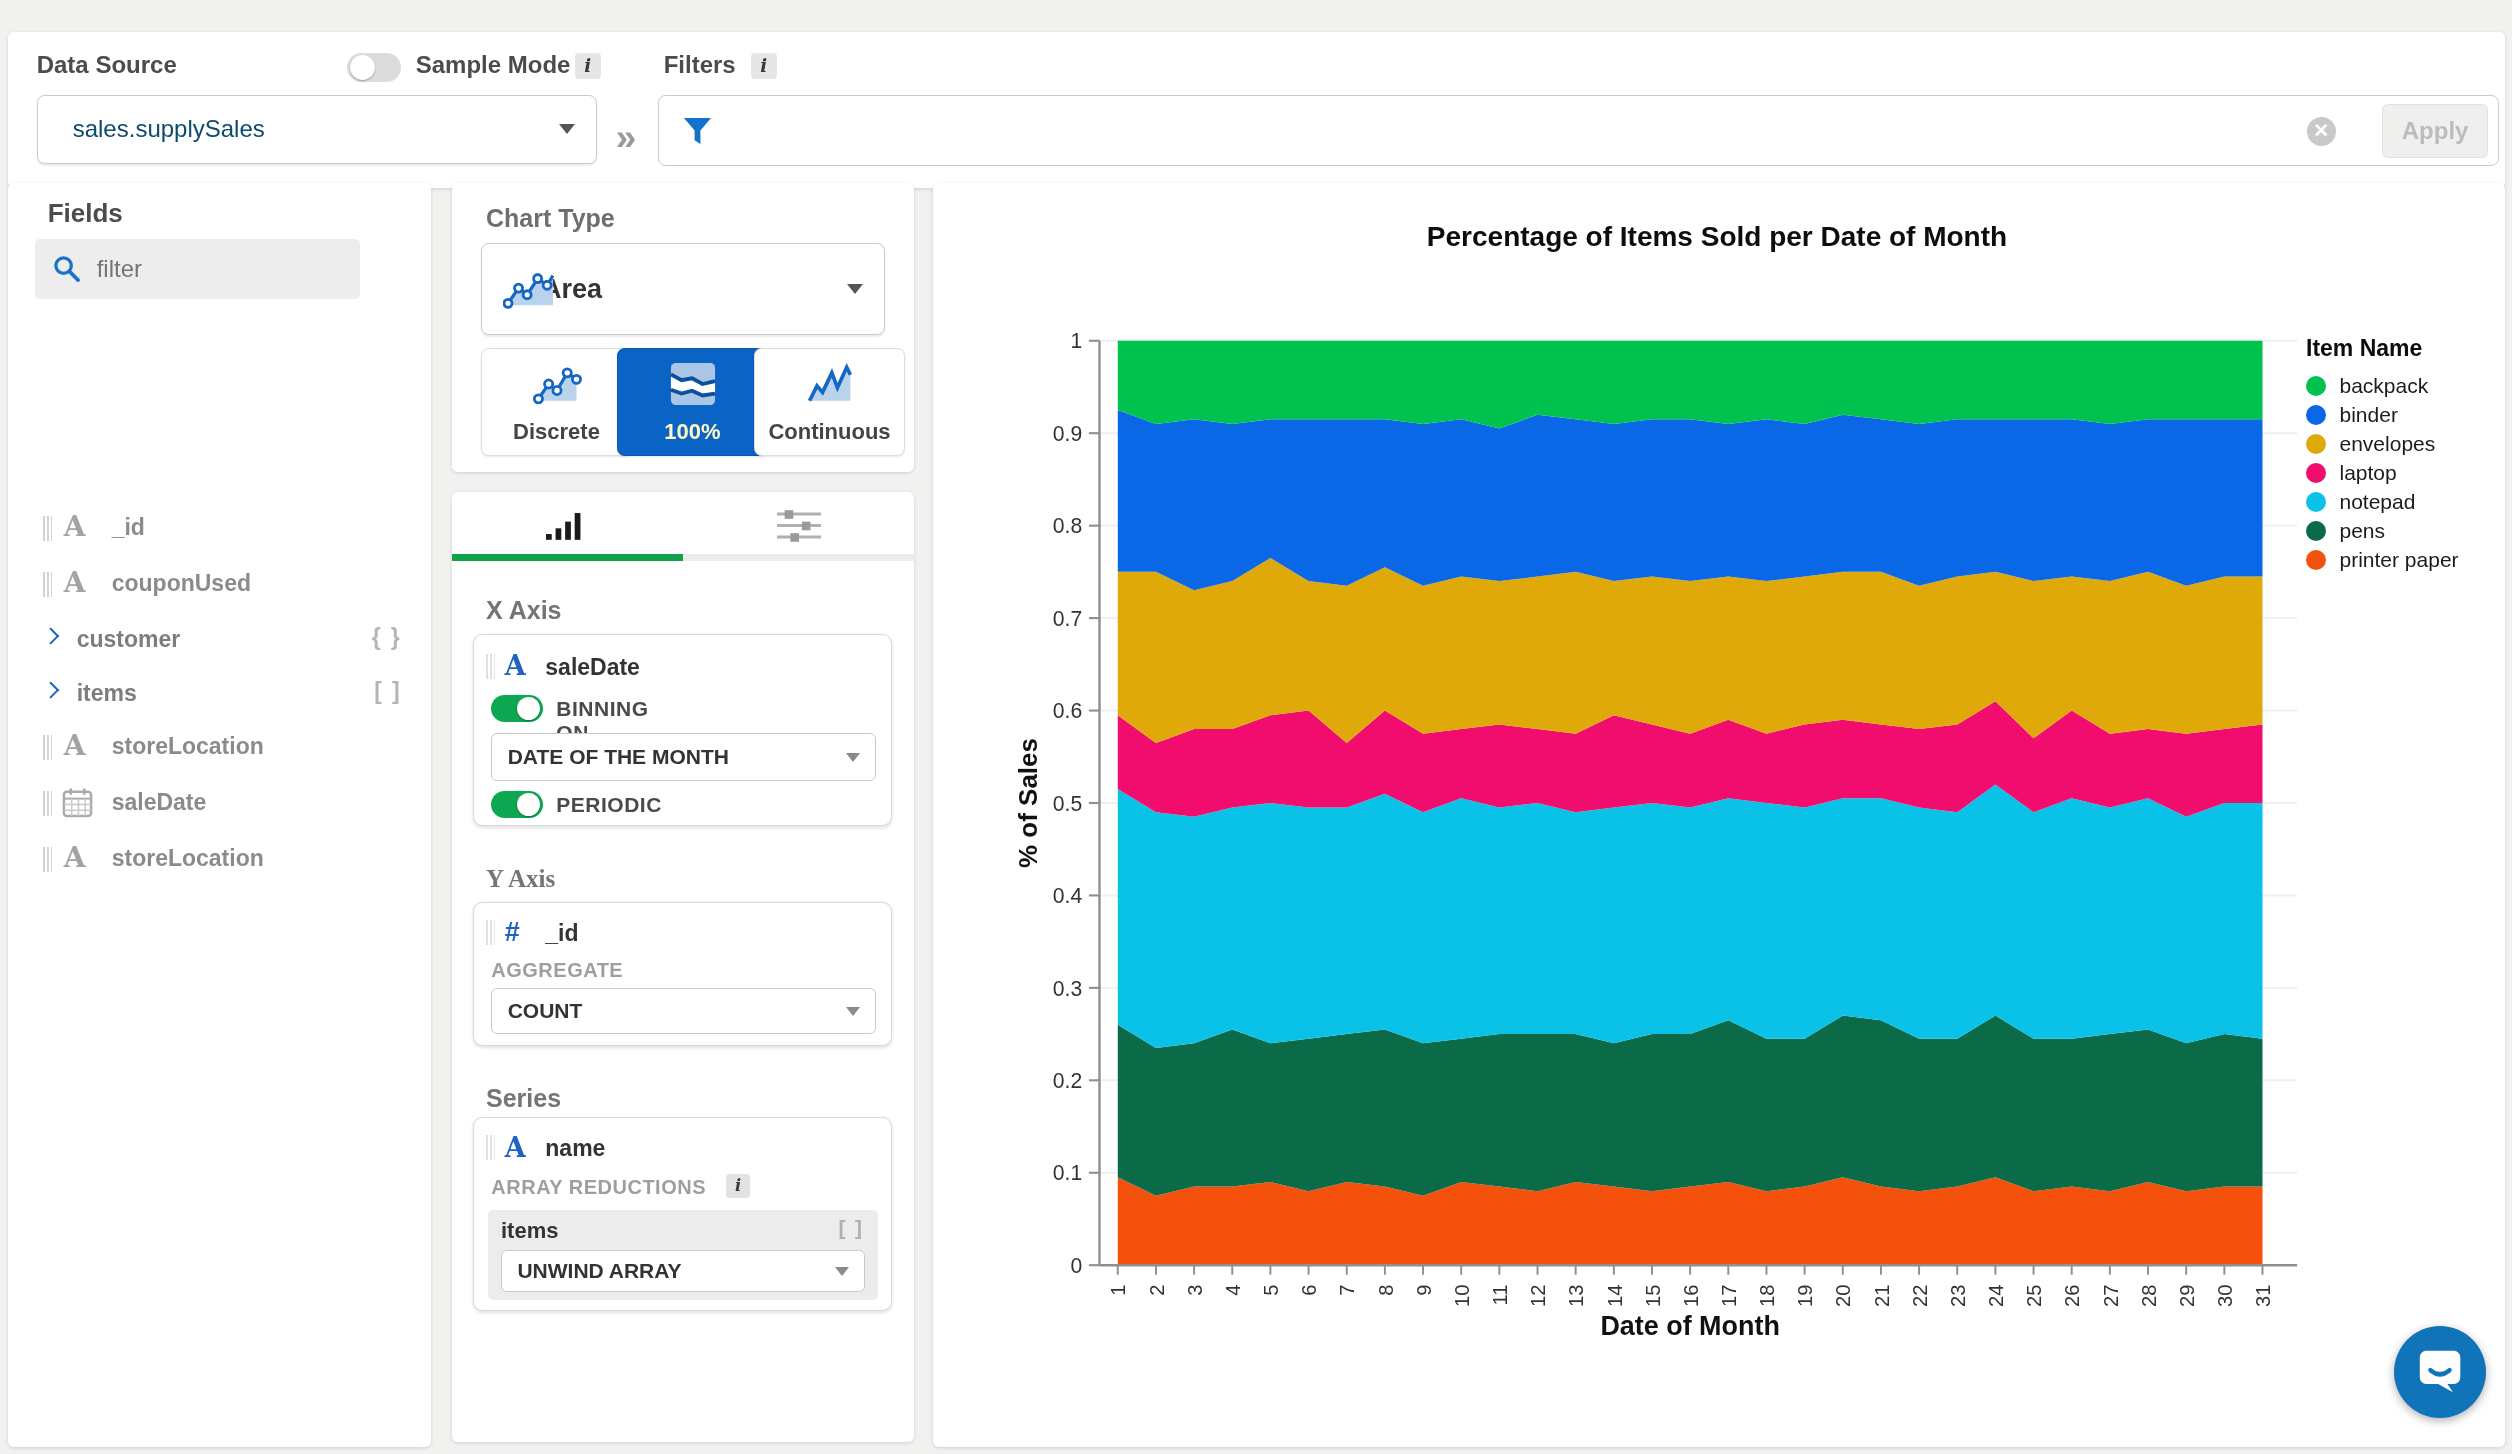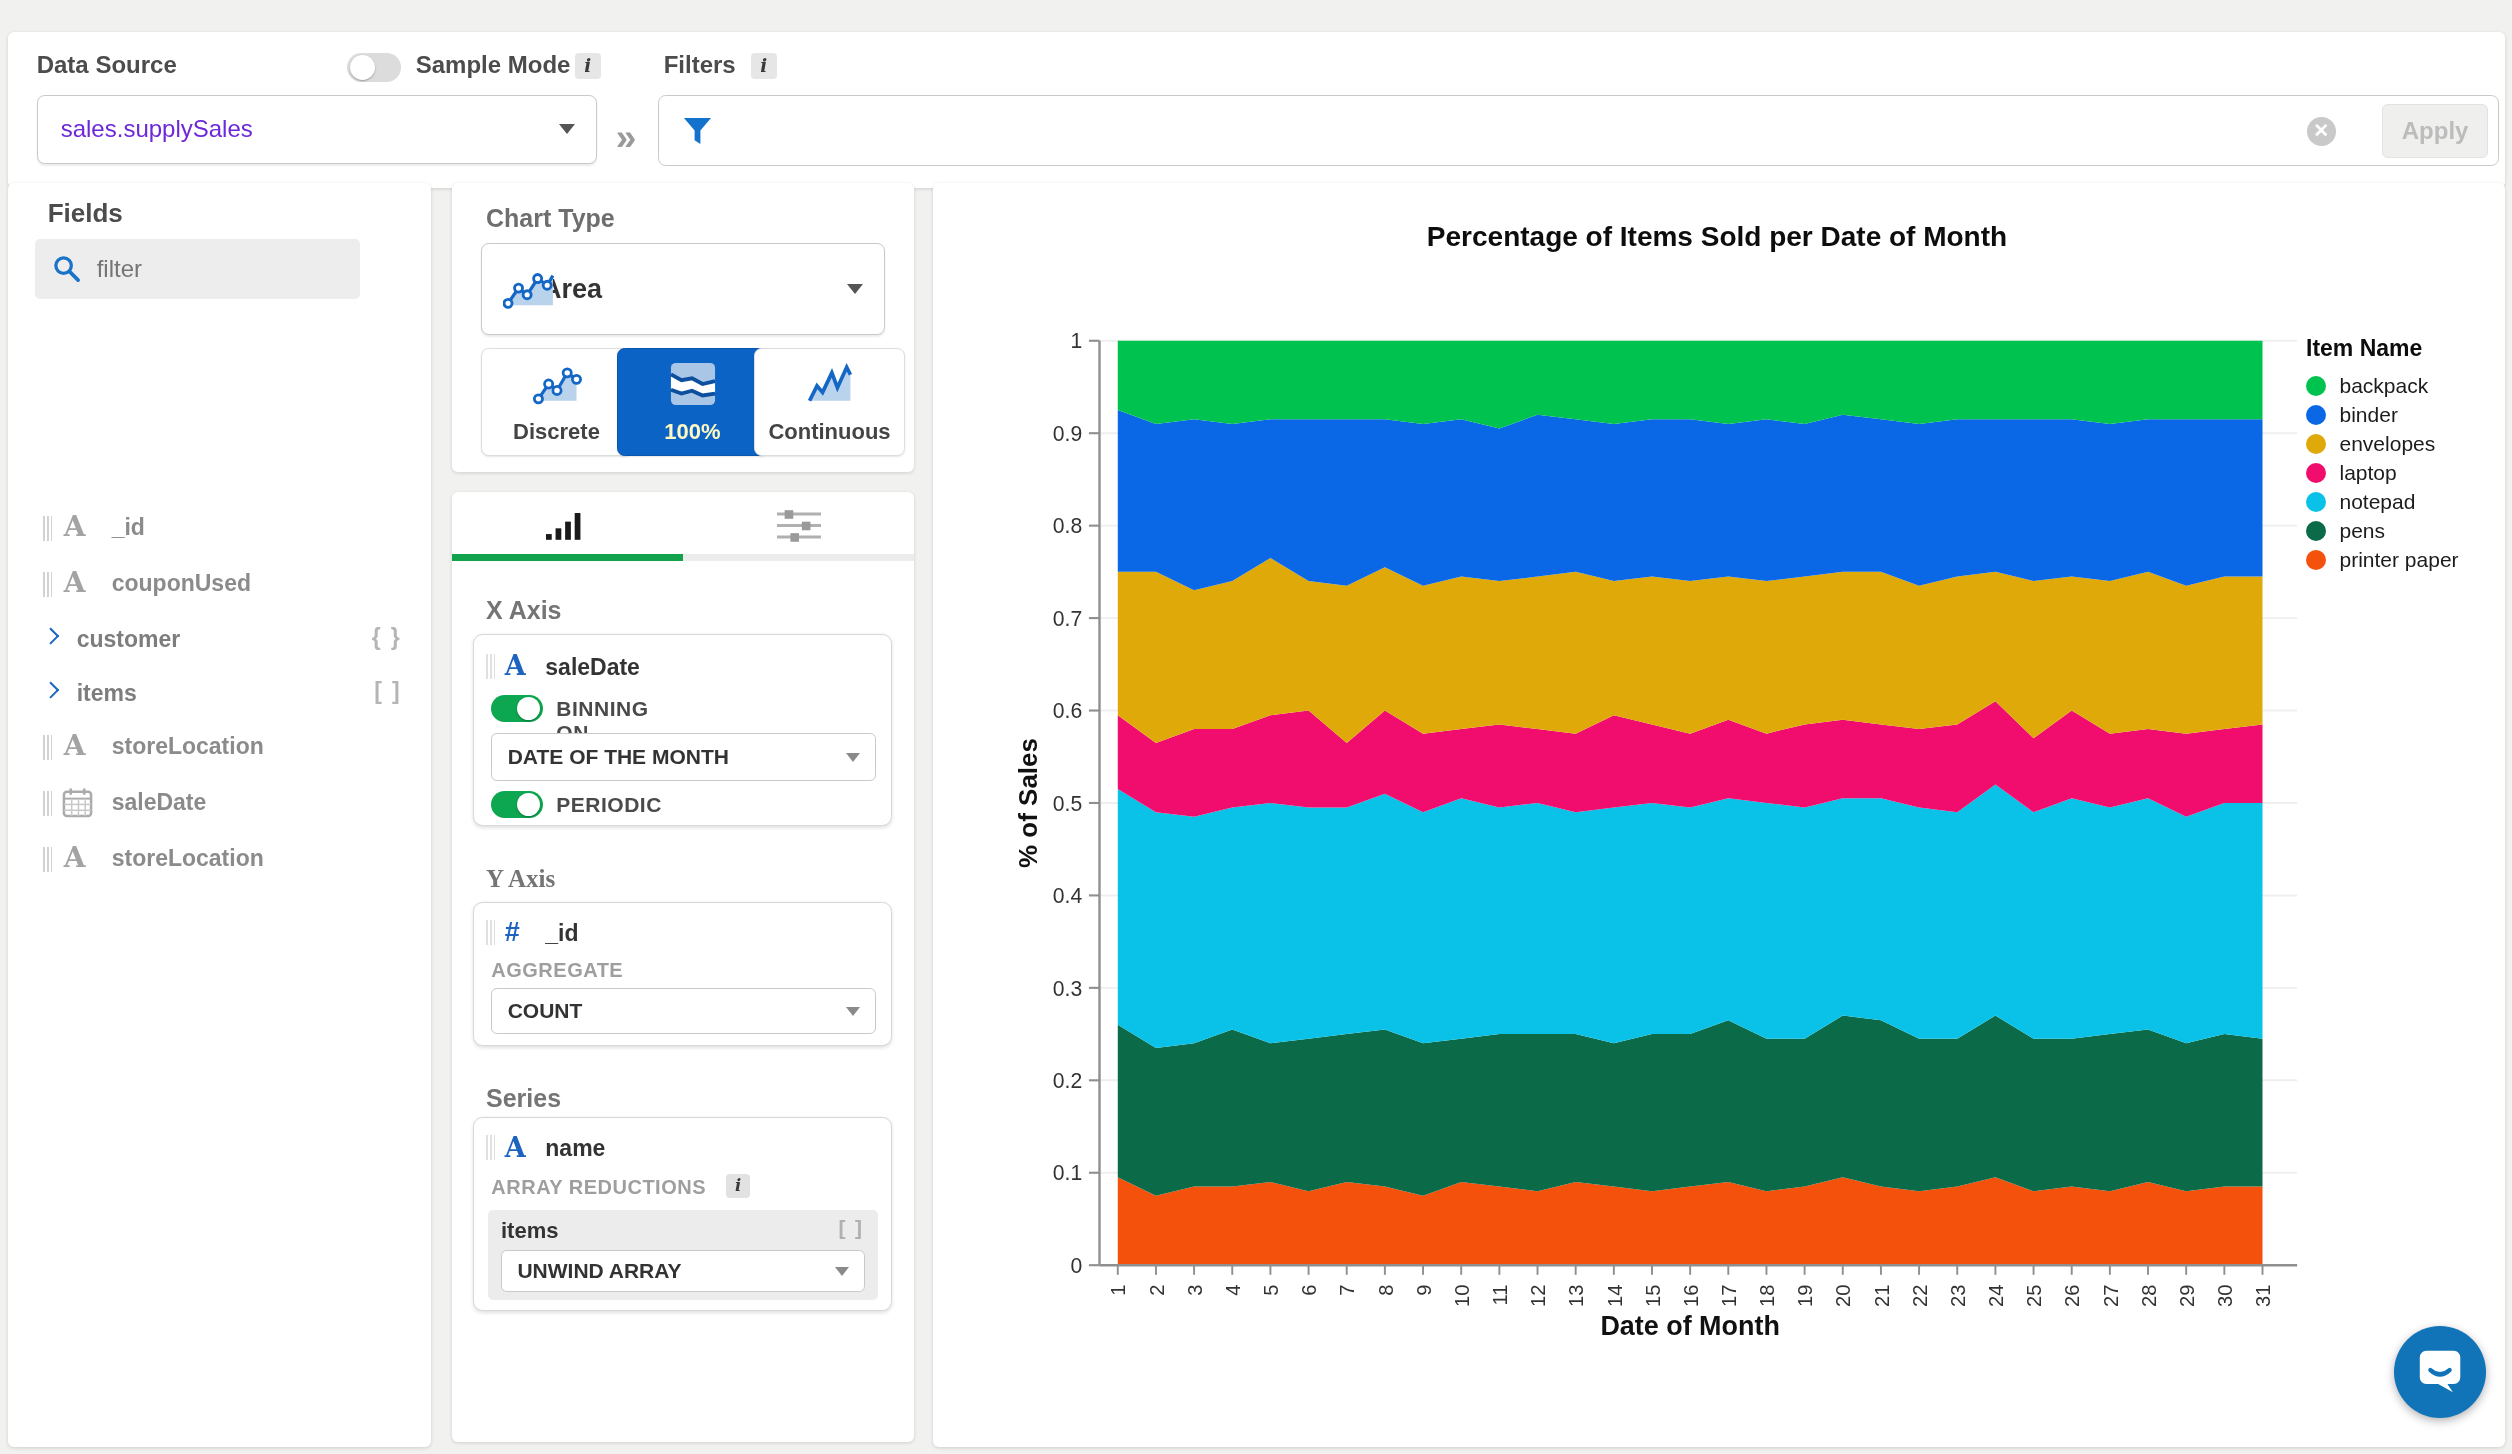"sales.supplySales" #ds-select { color: #6d28d9 -> #0c4a6e; padding-left: 23px -> 35px }
